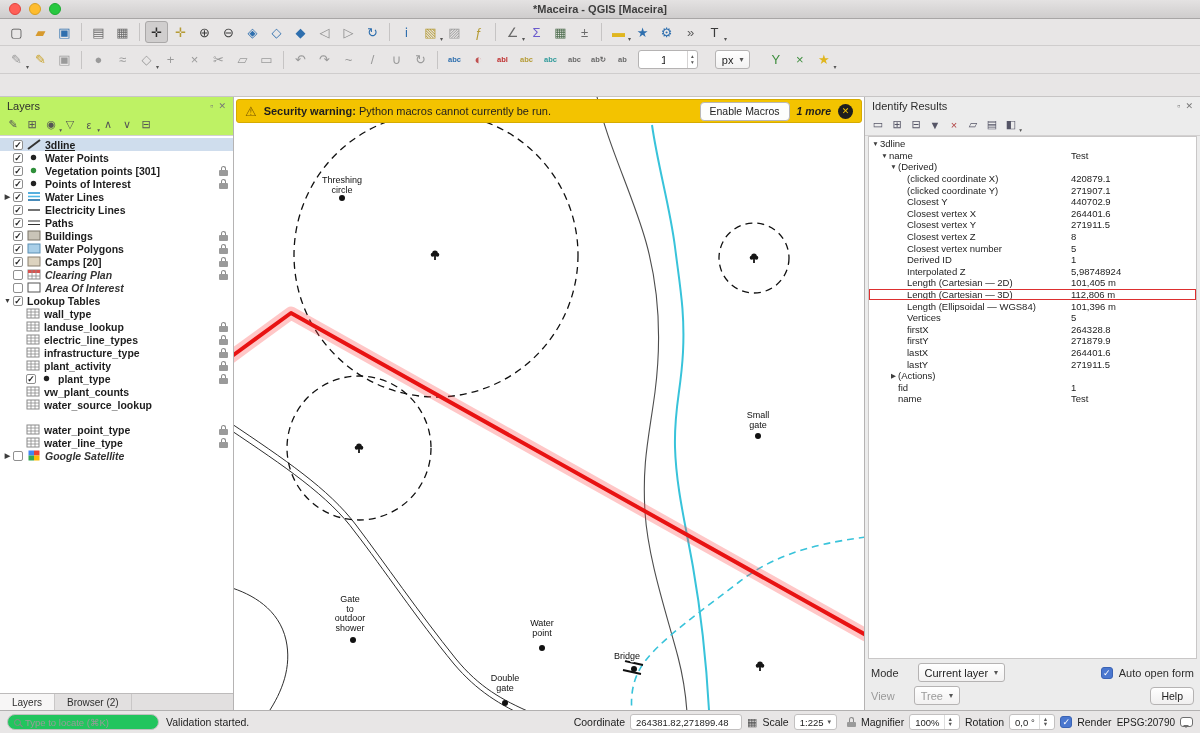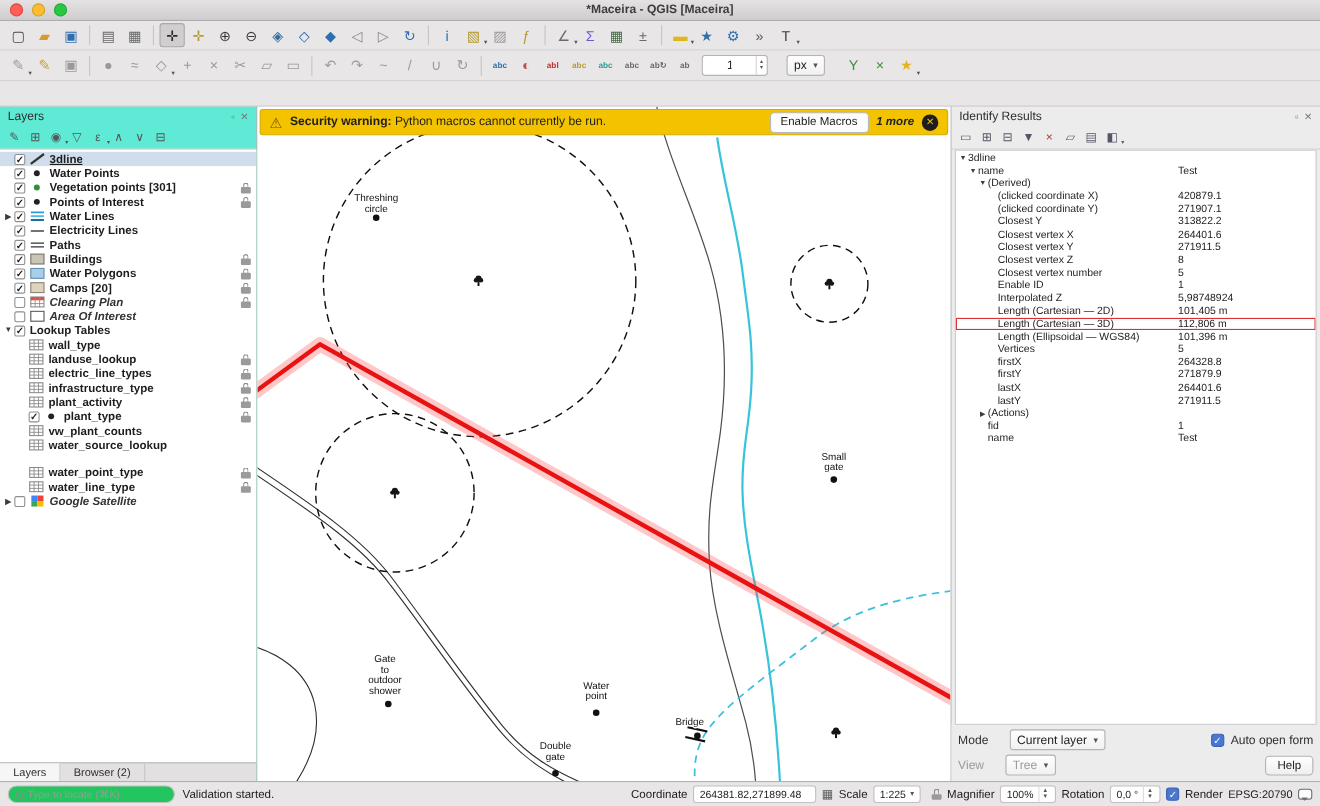"Layers" .left-panel { background: #5eead4 -> #bef264 }
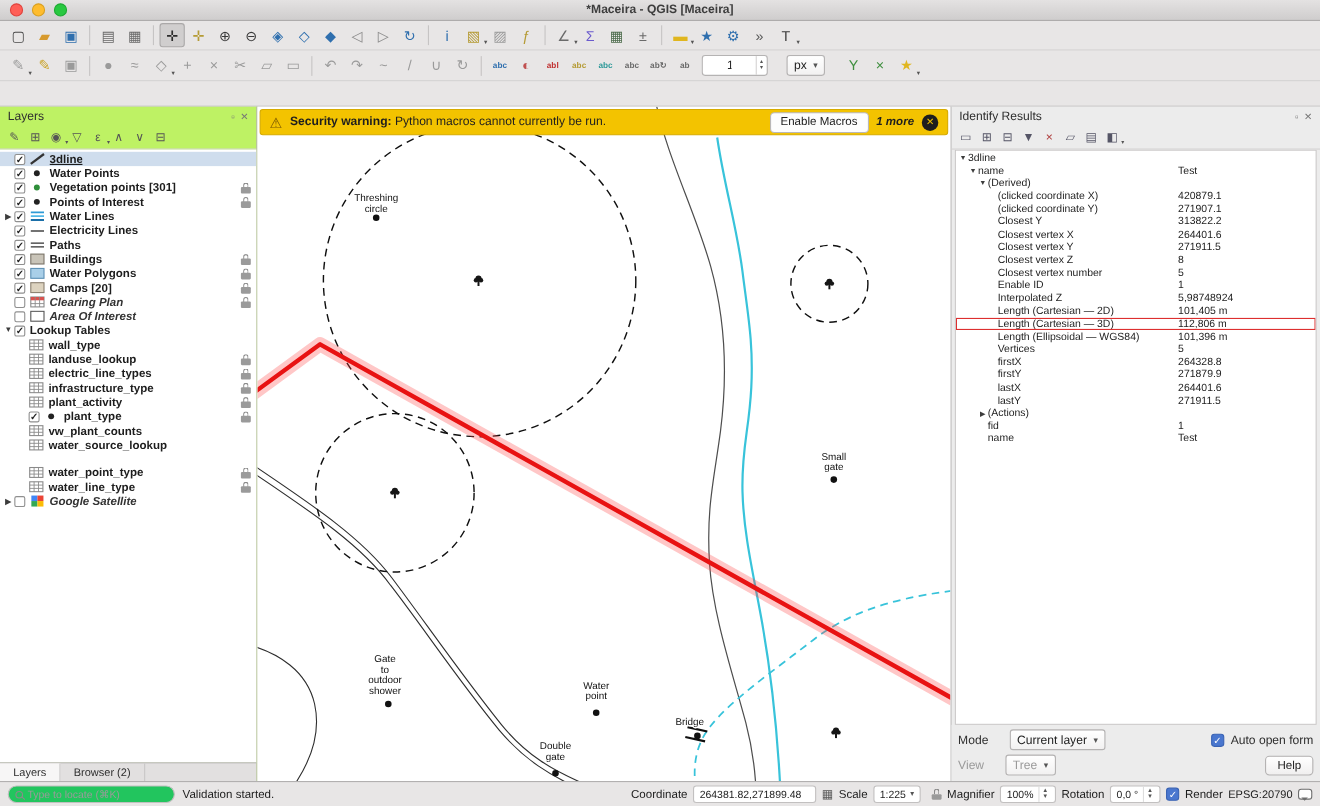"313822.2" div.v { text: 313822.2 -> 440702.9 }
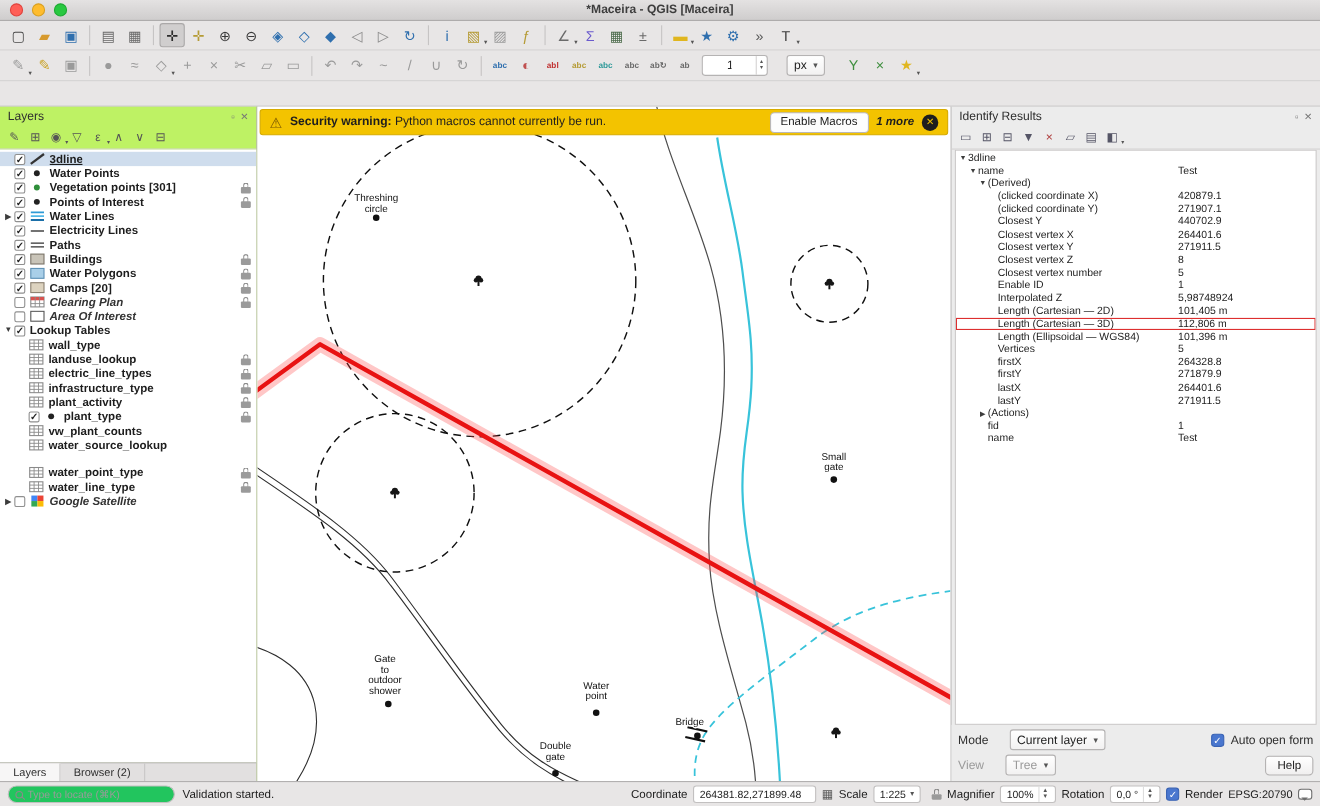"Enable ID" span { text: Enable -> Derived }
